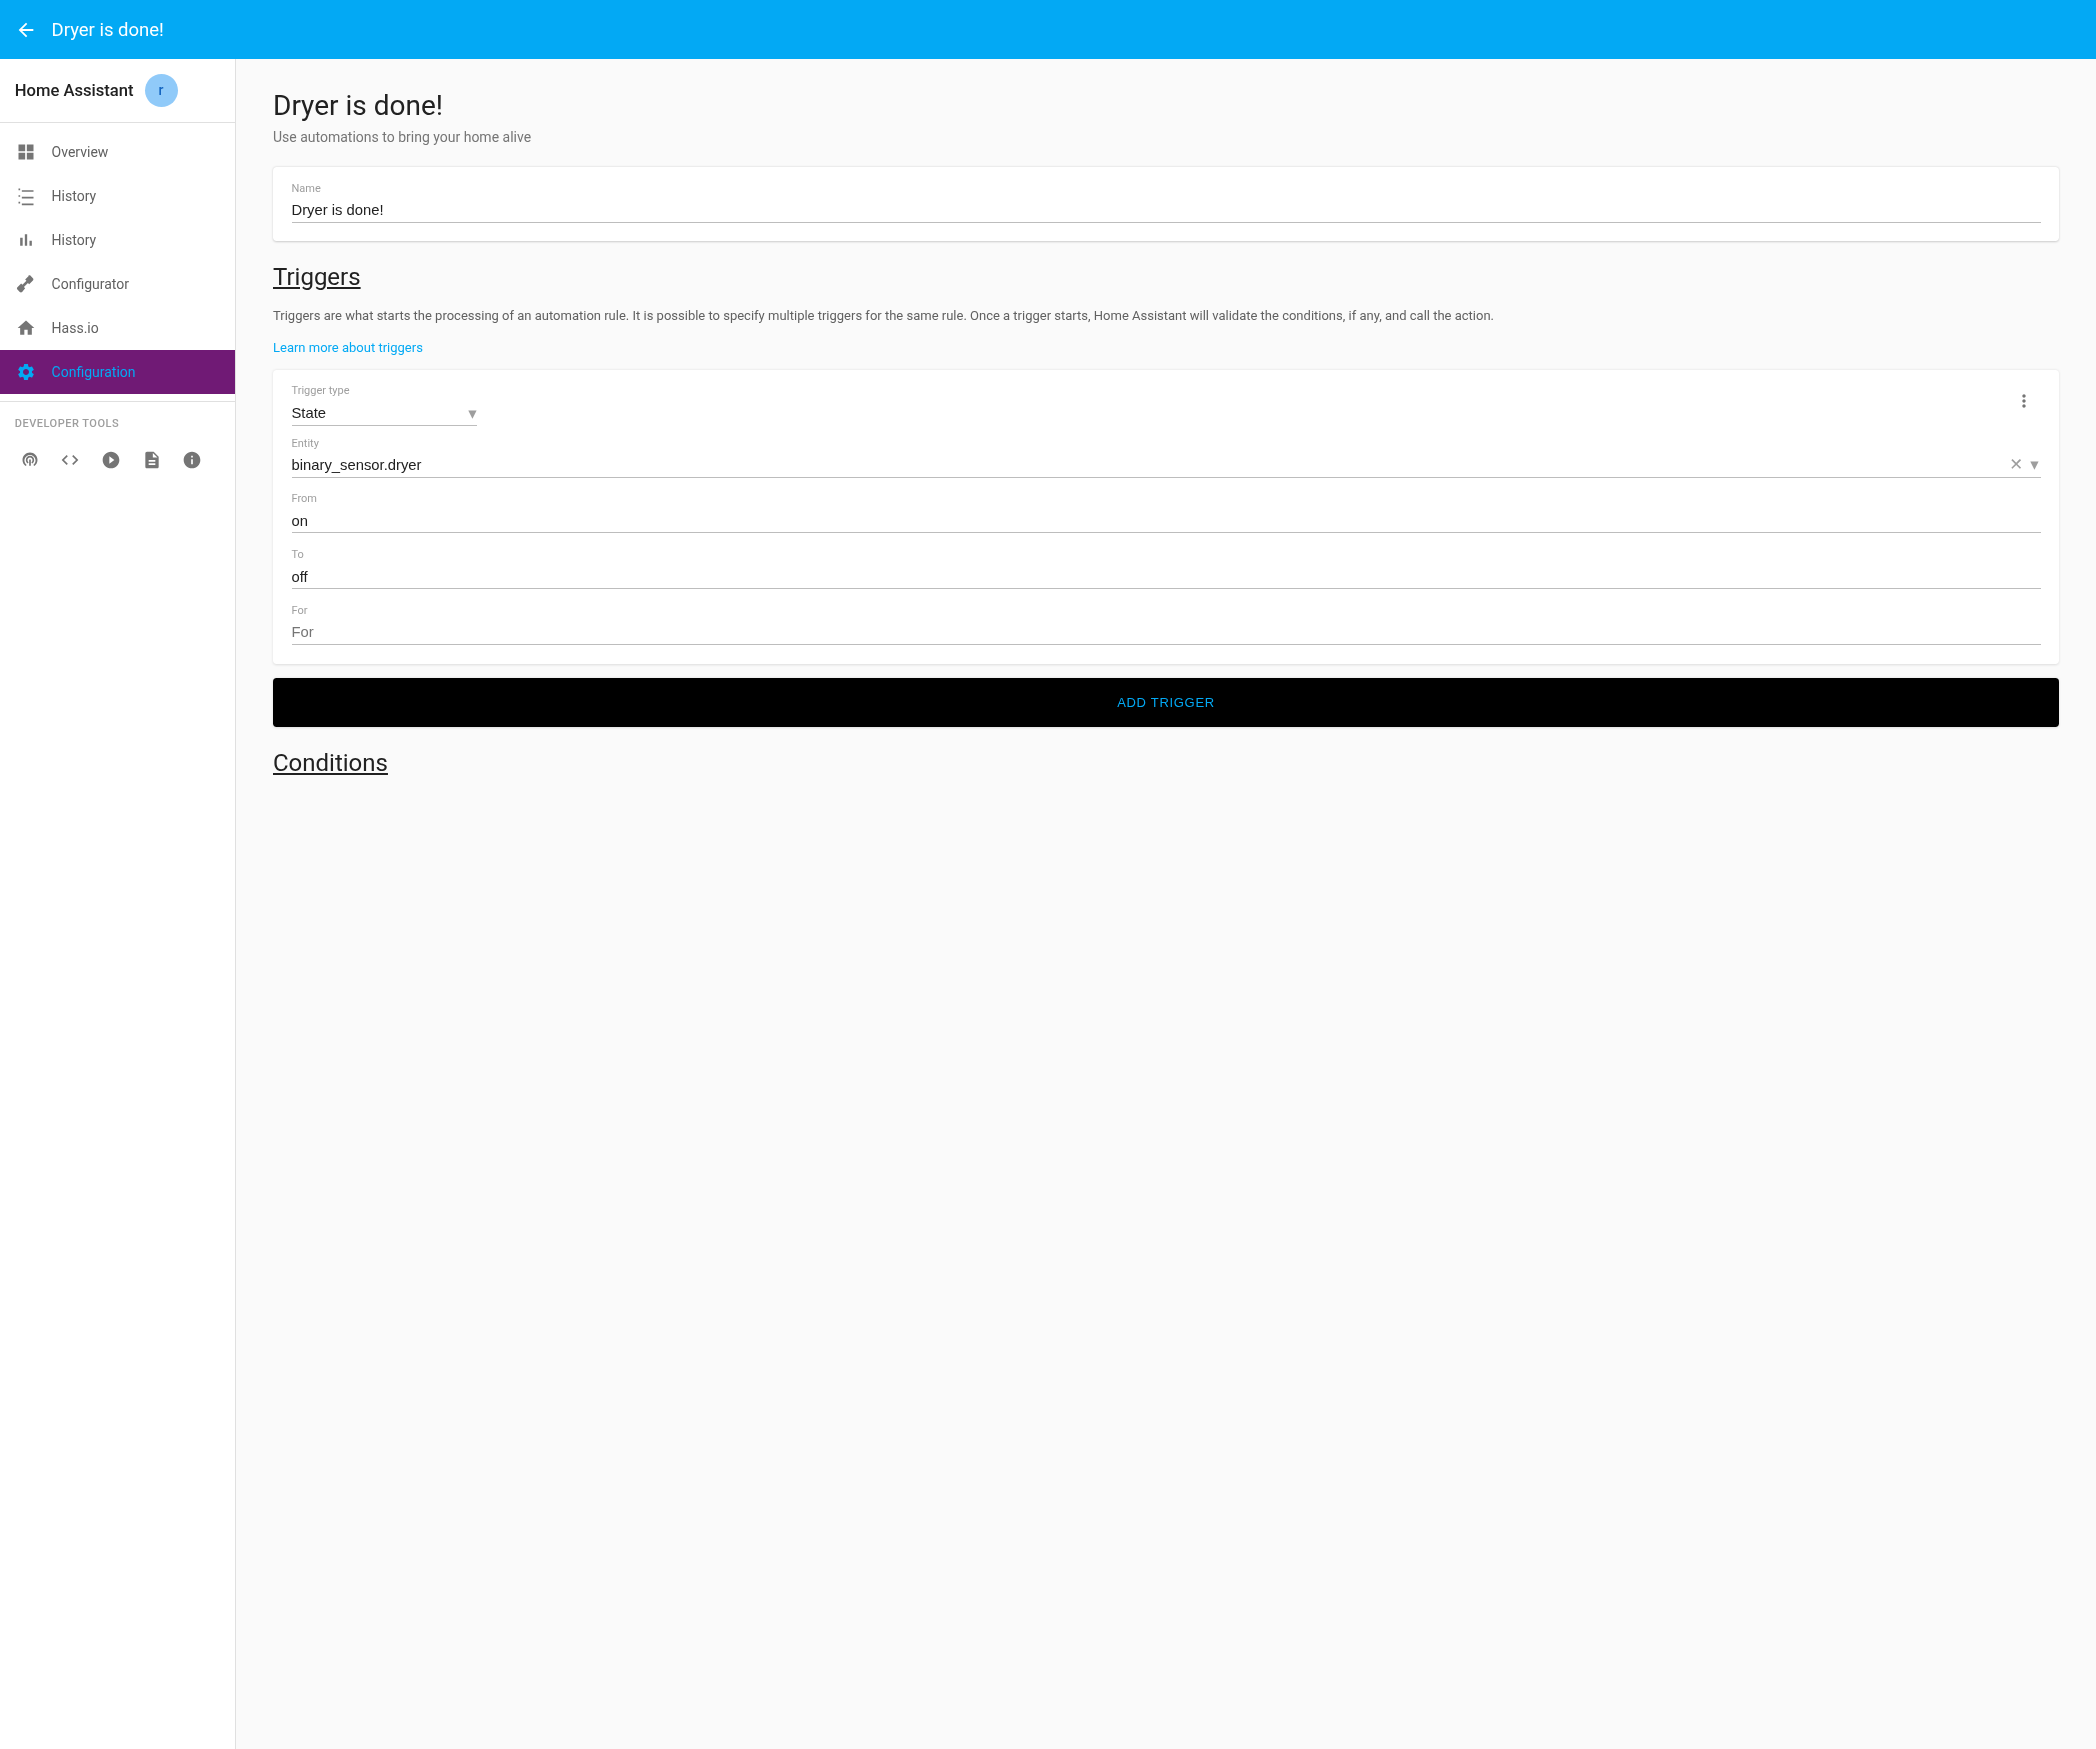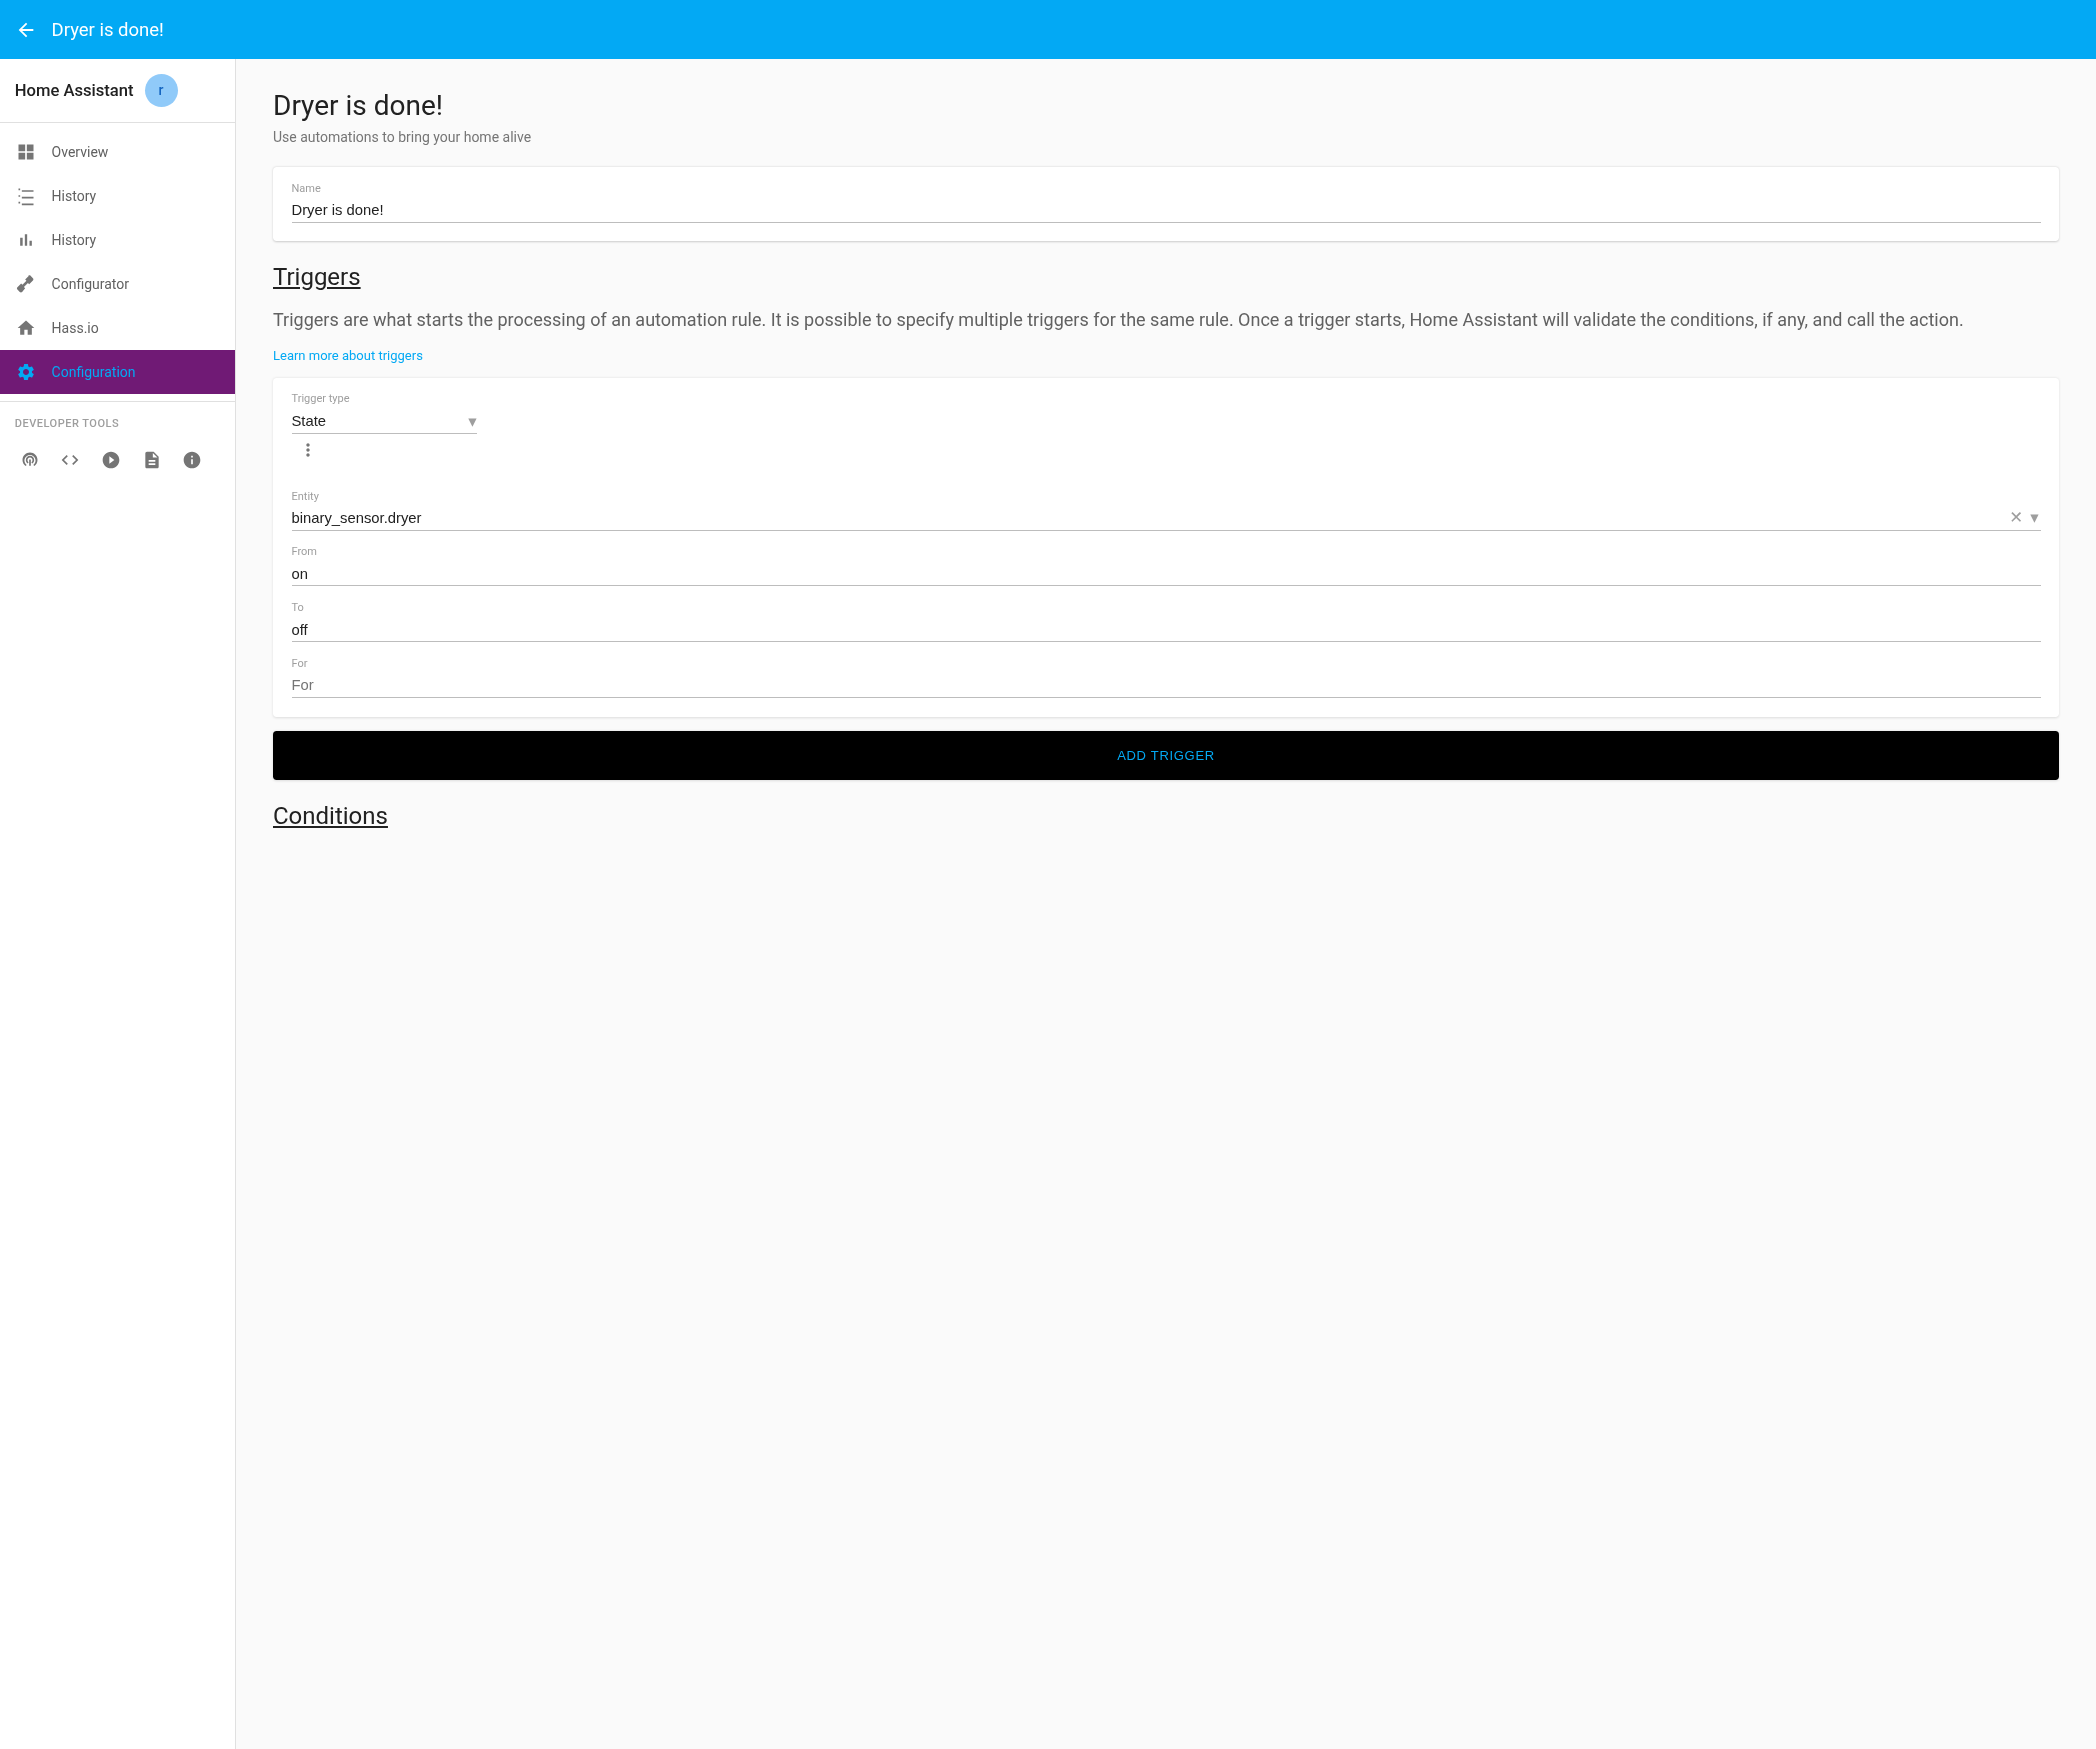"Triggers are what starts the" .section-desc { font-size: 18px -> 13px }
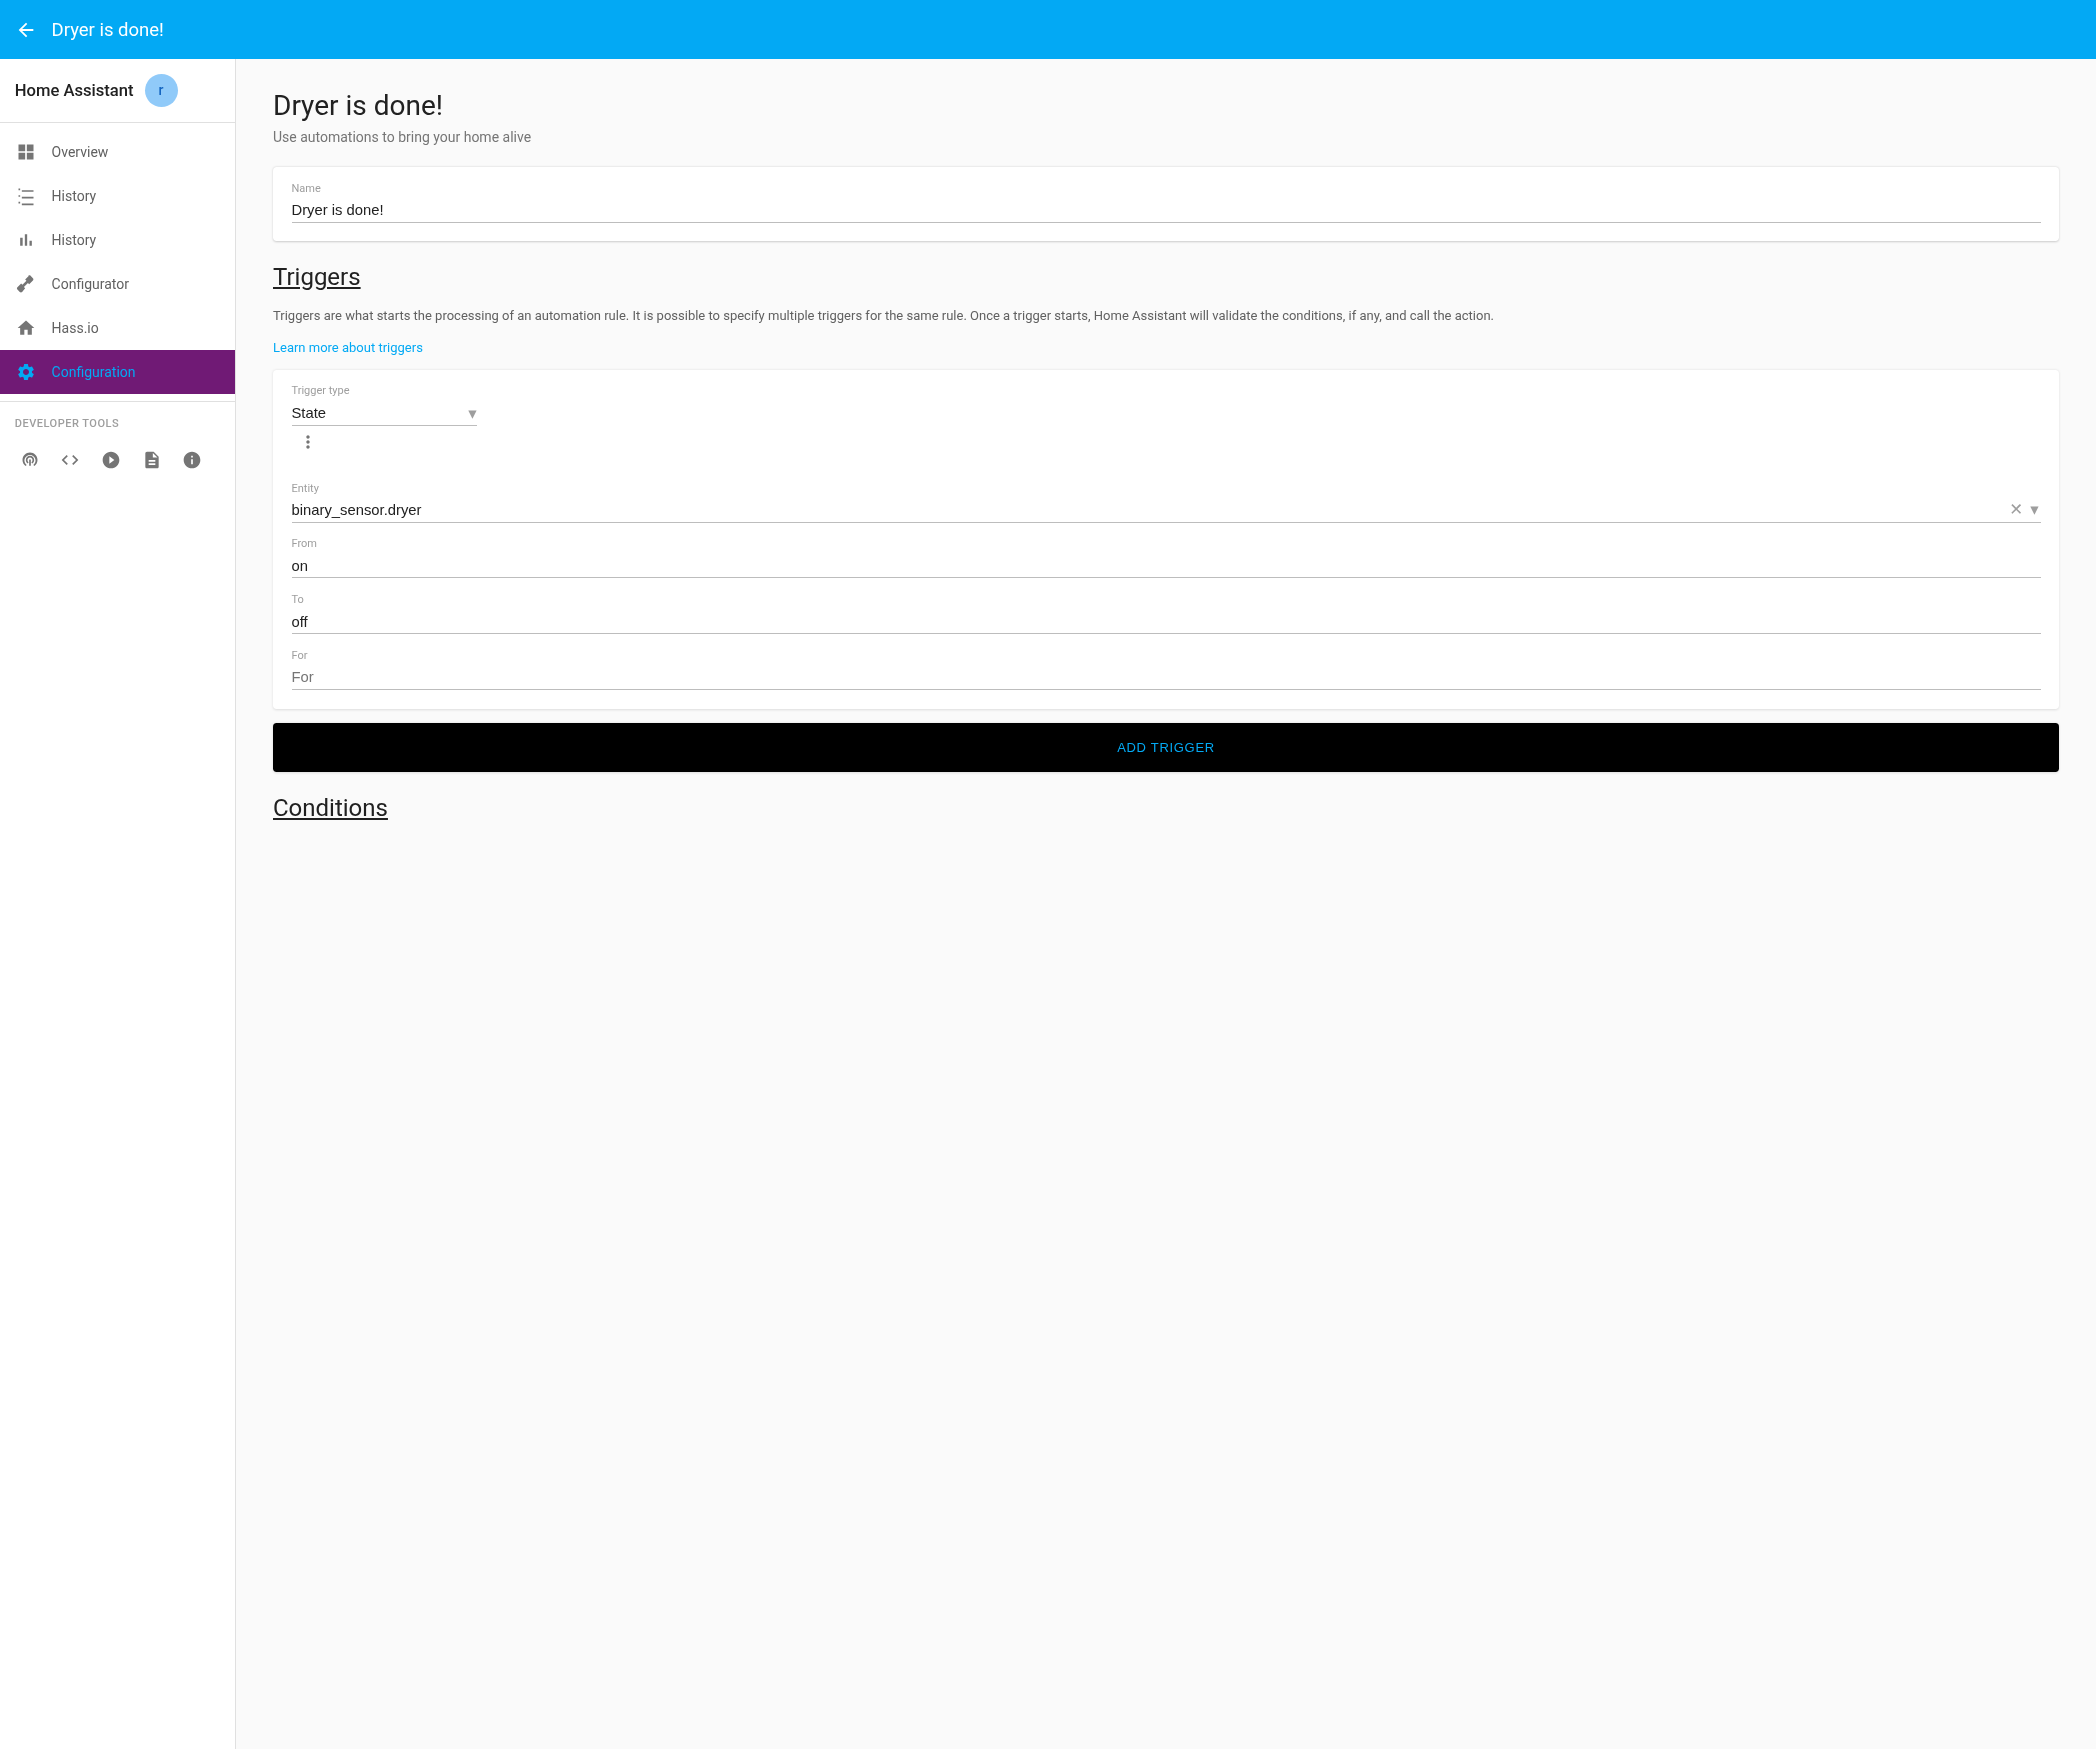"Trigger type" .trigger-card-header { flex-direction: column -> none; margin-bottom: 23px -> 11px }
